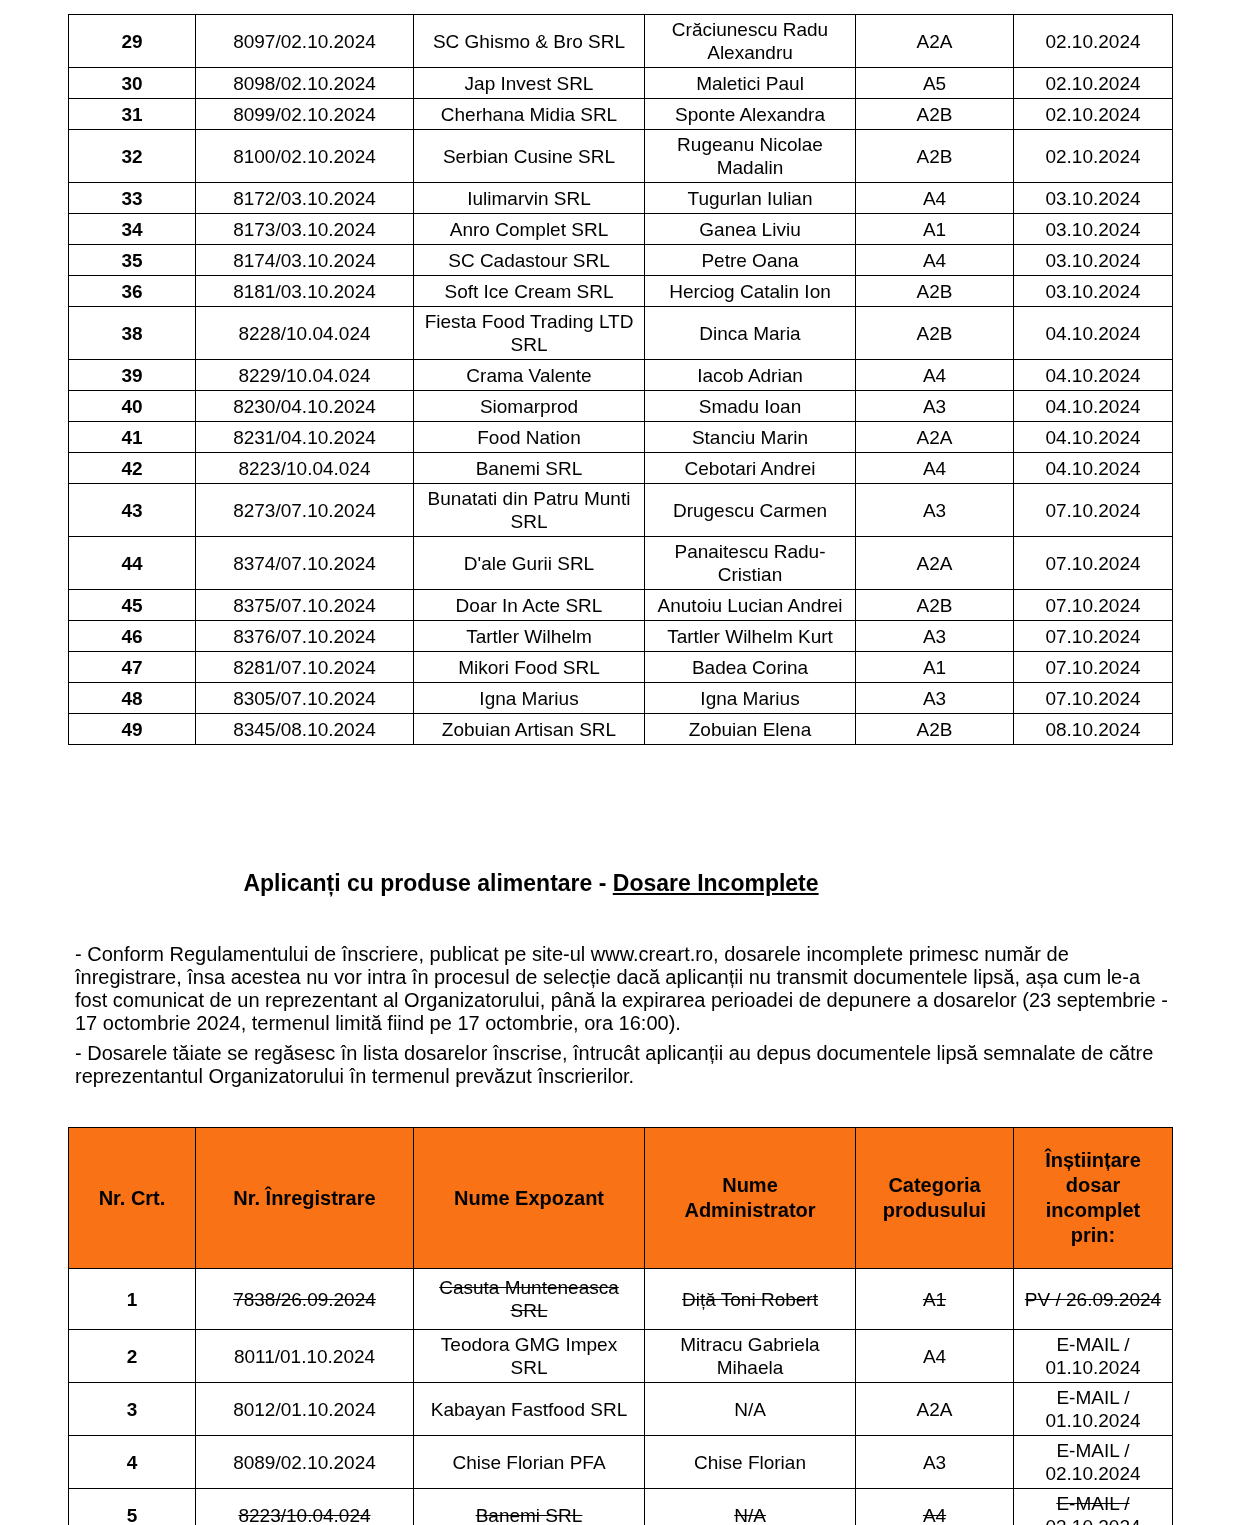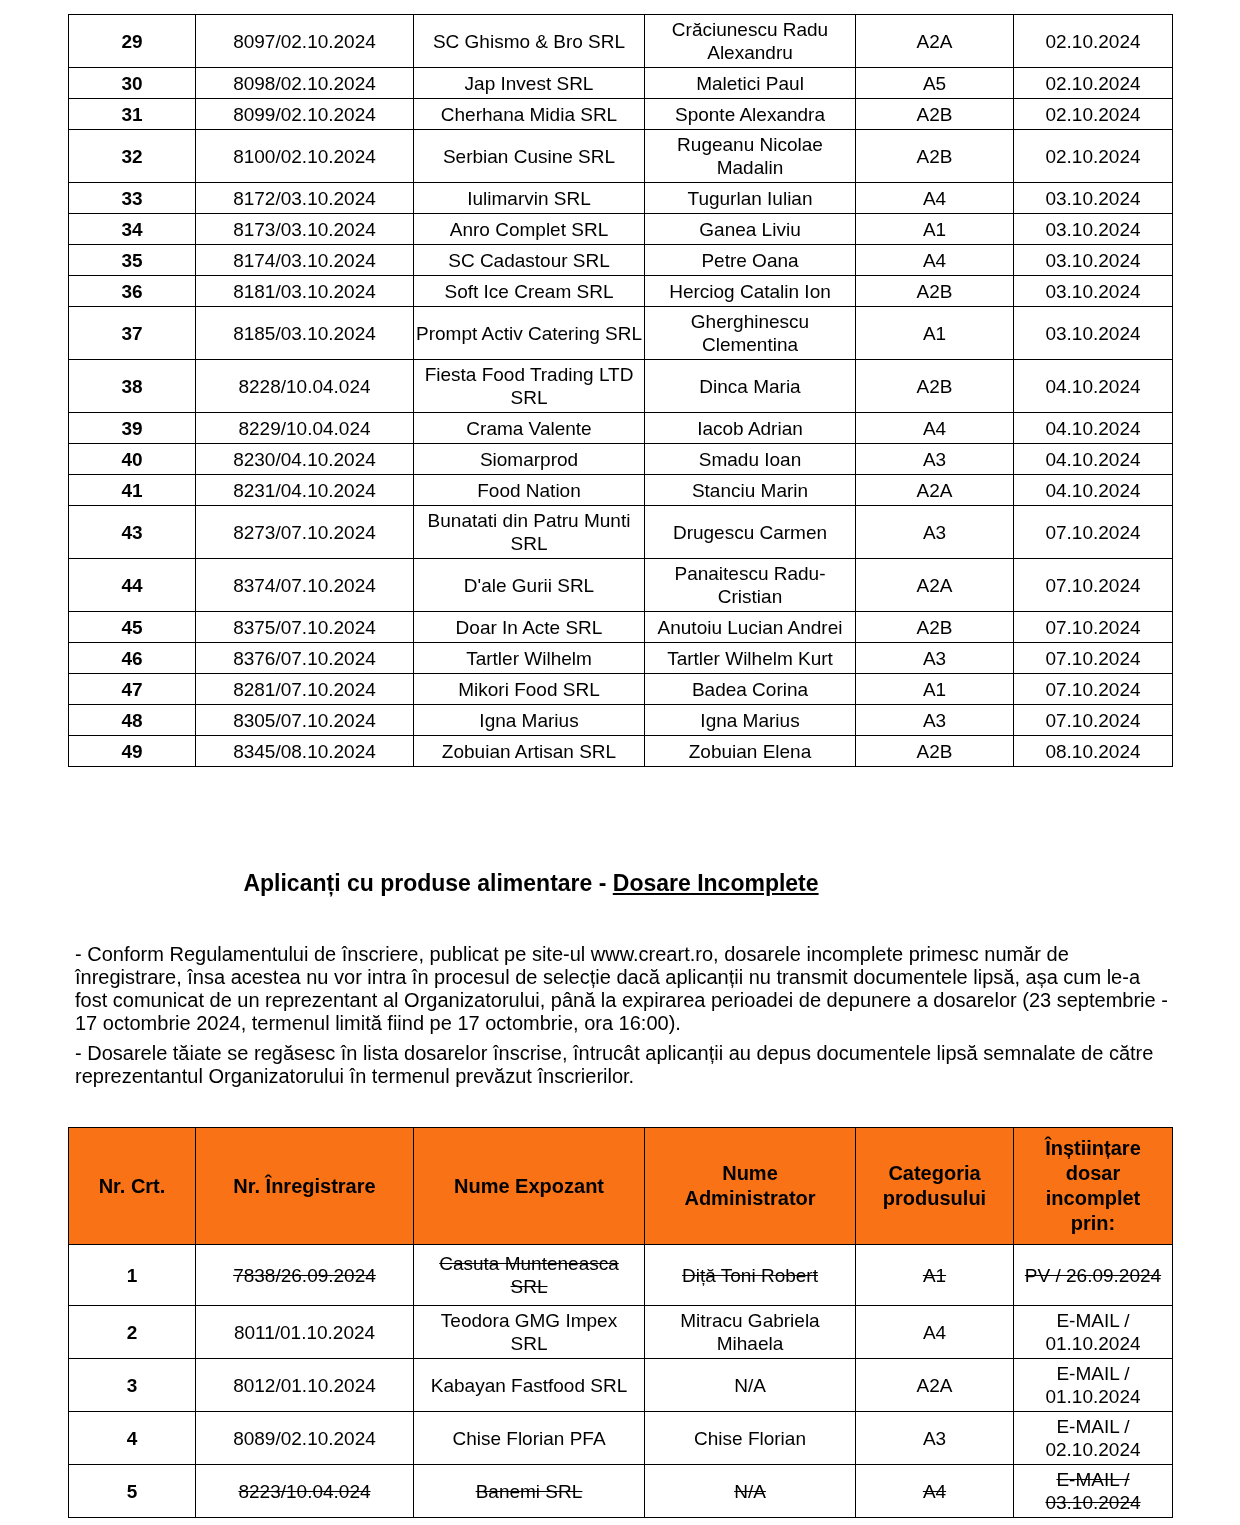"37" tr.h2 { html: <tr> <td>37</td> <td>8185/03.10.2024</td> <td>Prompt Activ Catering SRL</td> <td>Gherghinescu Clementina</td> <td>A1</td> <td>03.10.2024</td> </tr> -> none }
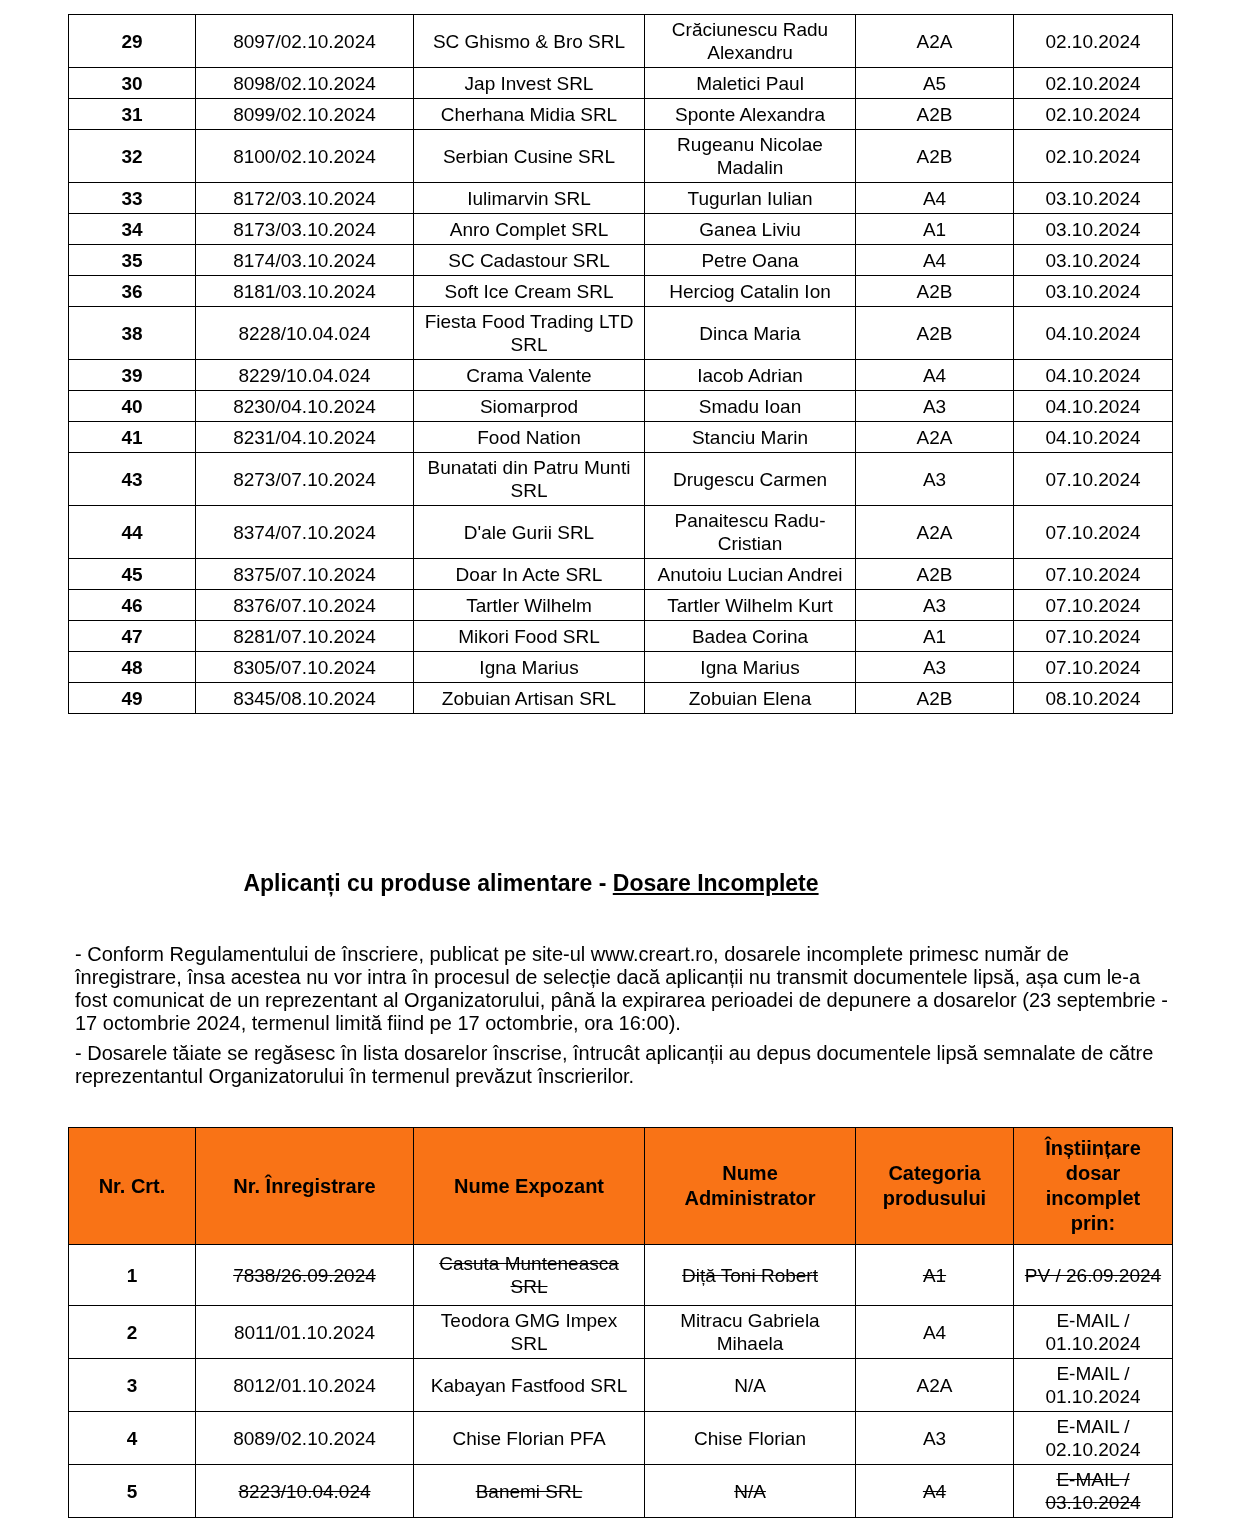"42" tr.h1 { html: none -> <tr> <td>42</td> <td>8223/10.04.024</td> <td>Banemi SRL</td> <td>Cebotari Andrei</td> <td>A4</td> <td>04.10.2024</td> </tr> }
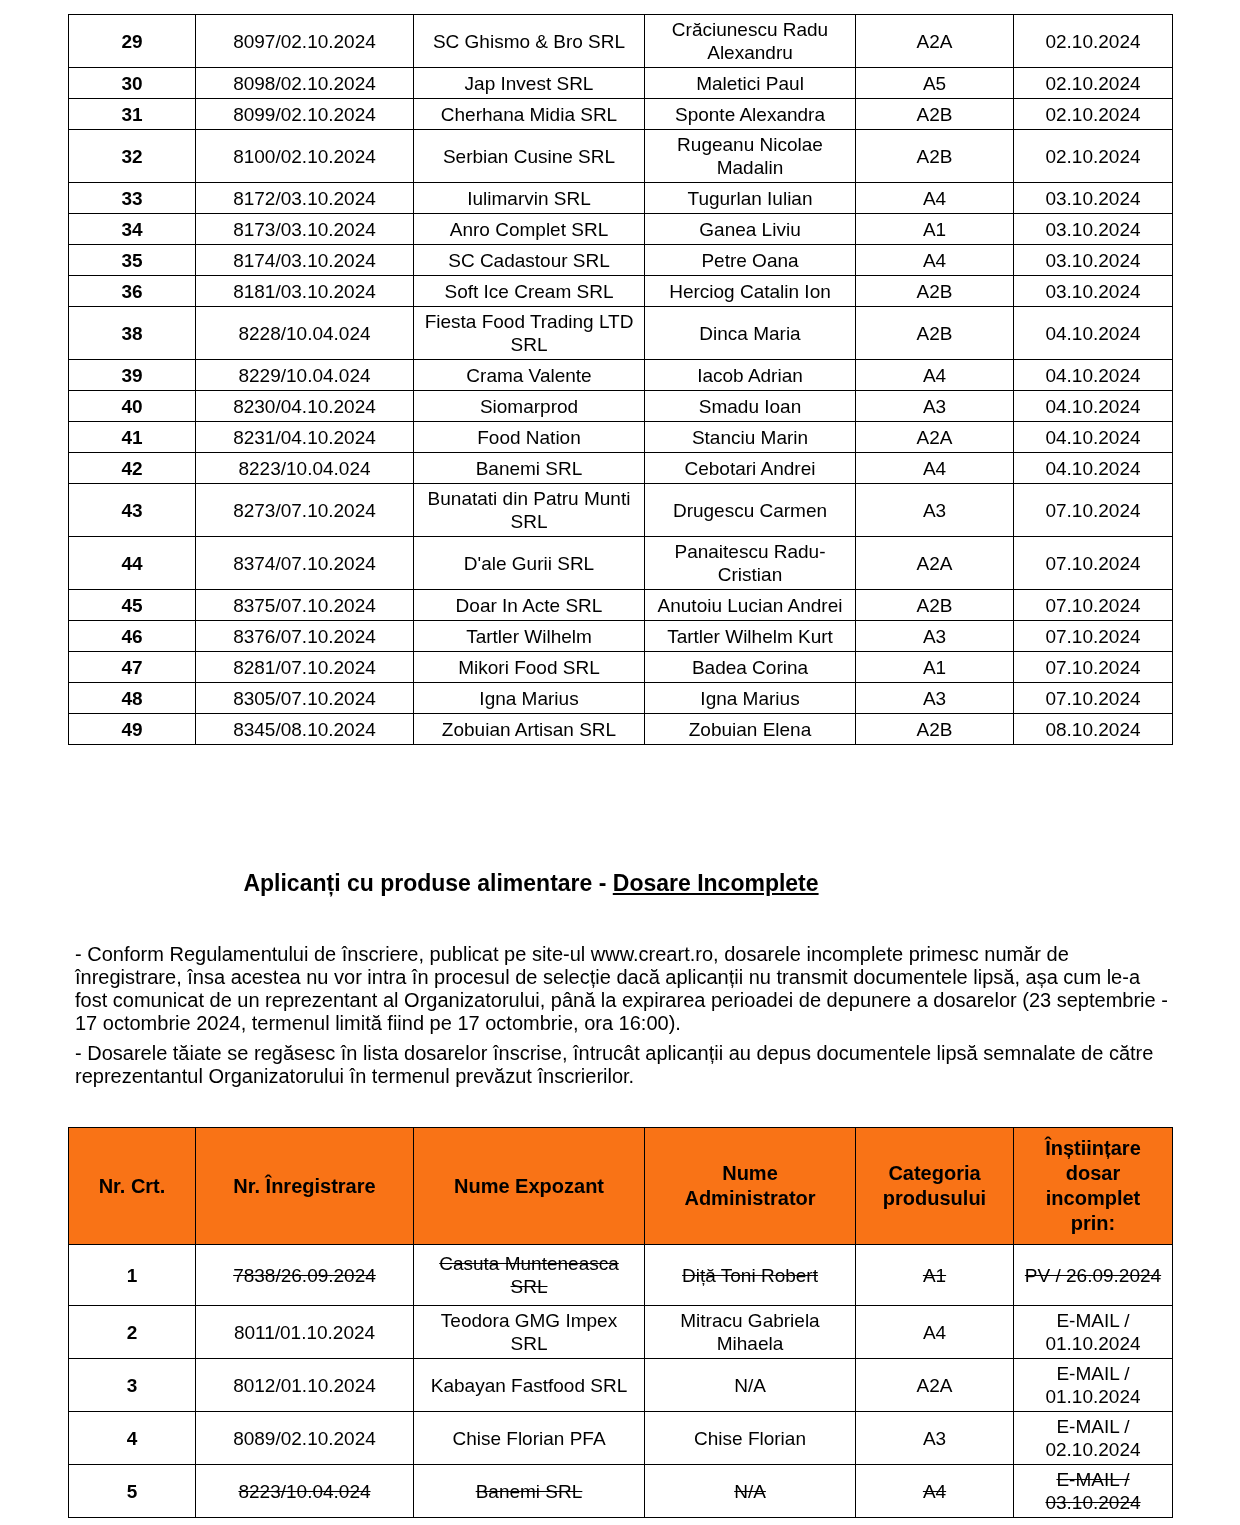"Nume Administrator" th { padding: 4px 30px -> 16px 30px }
